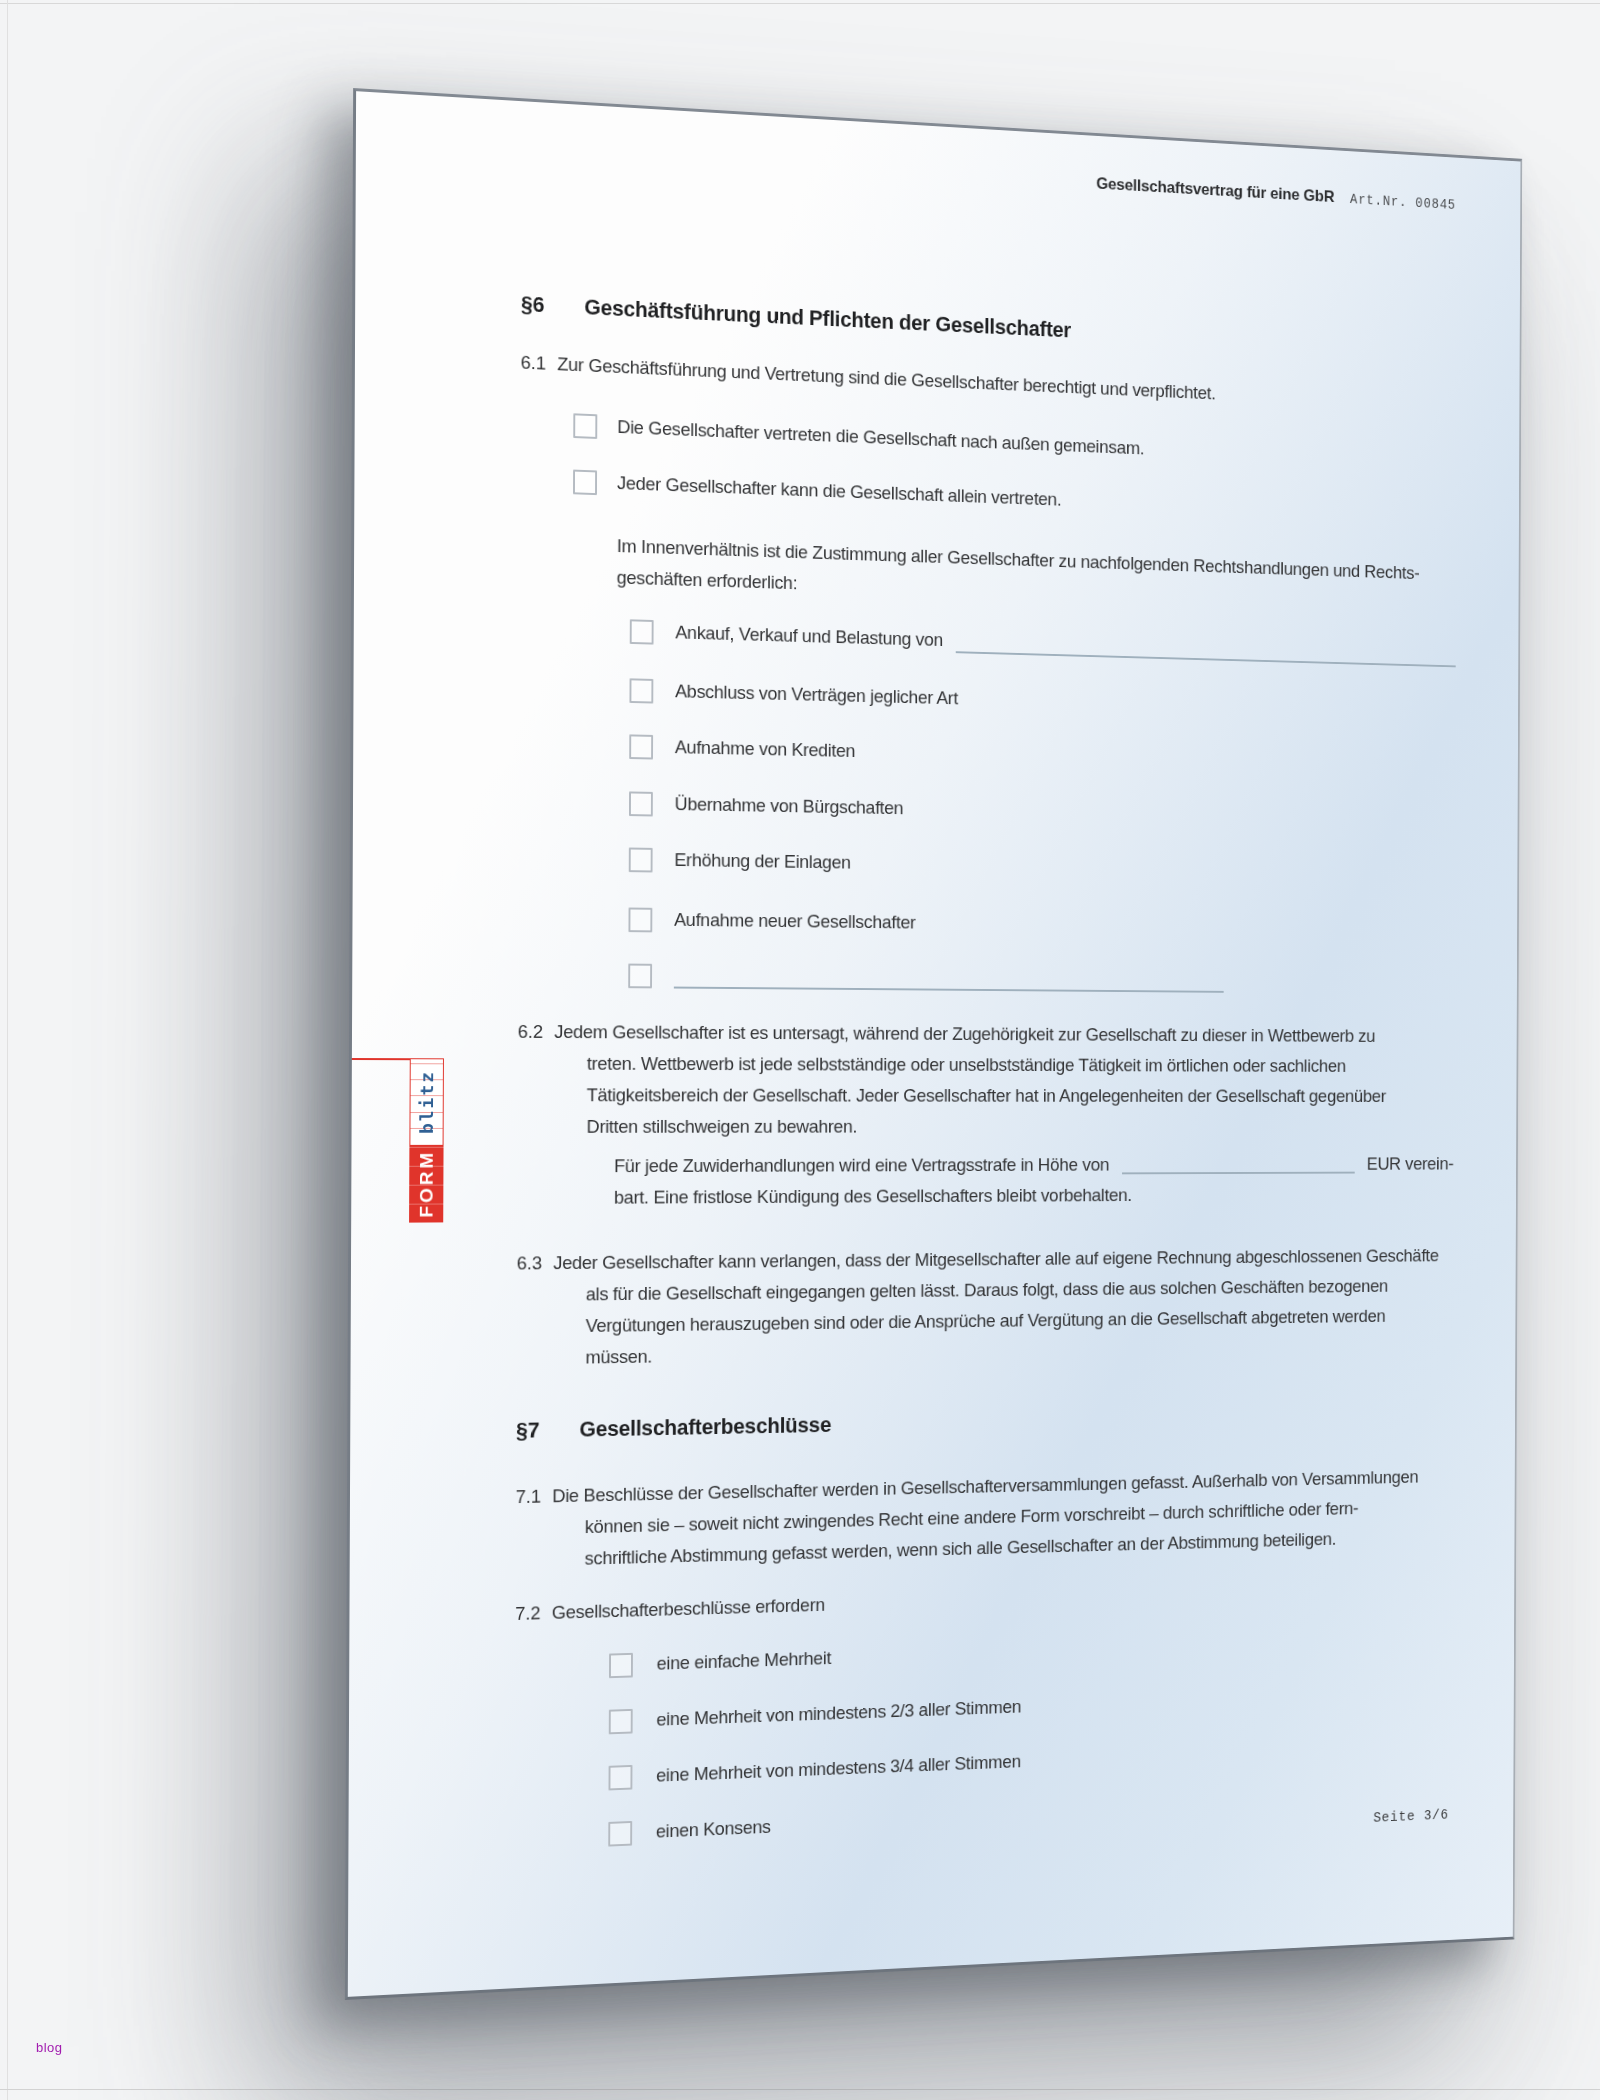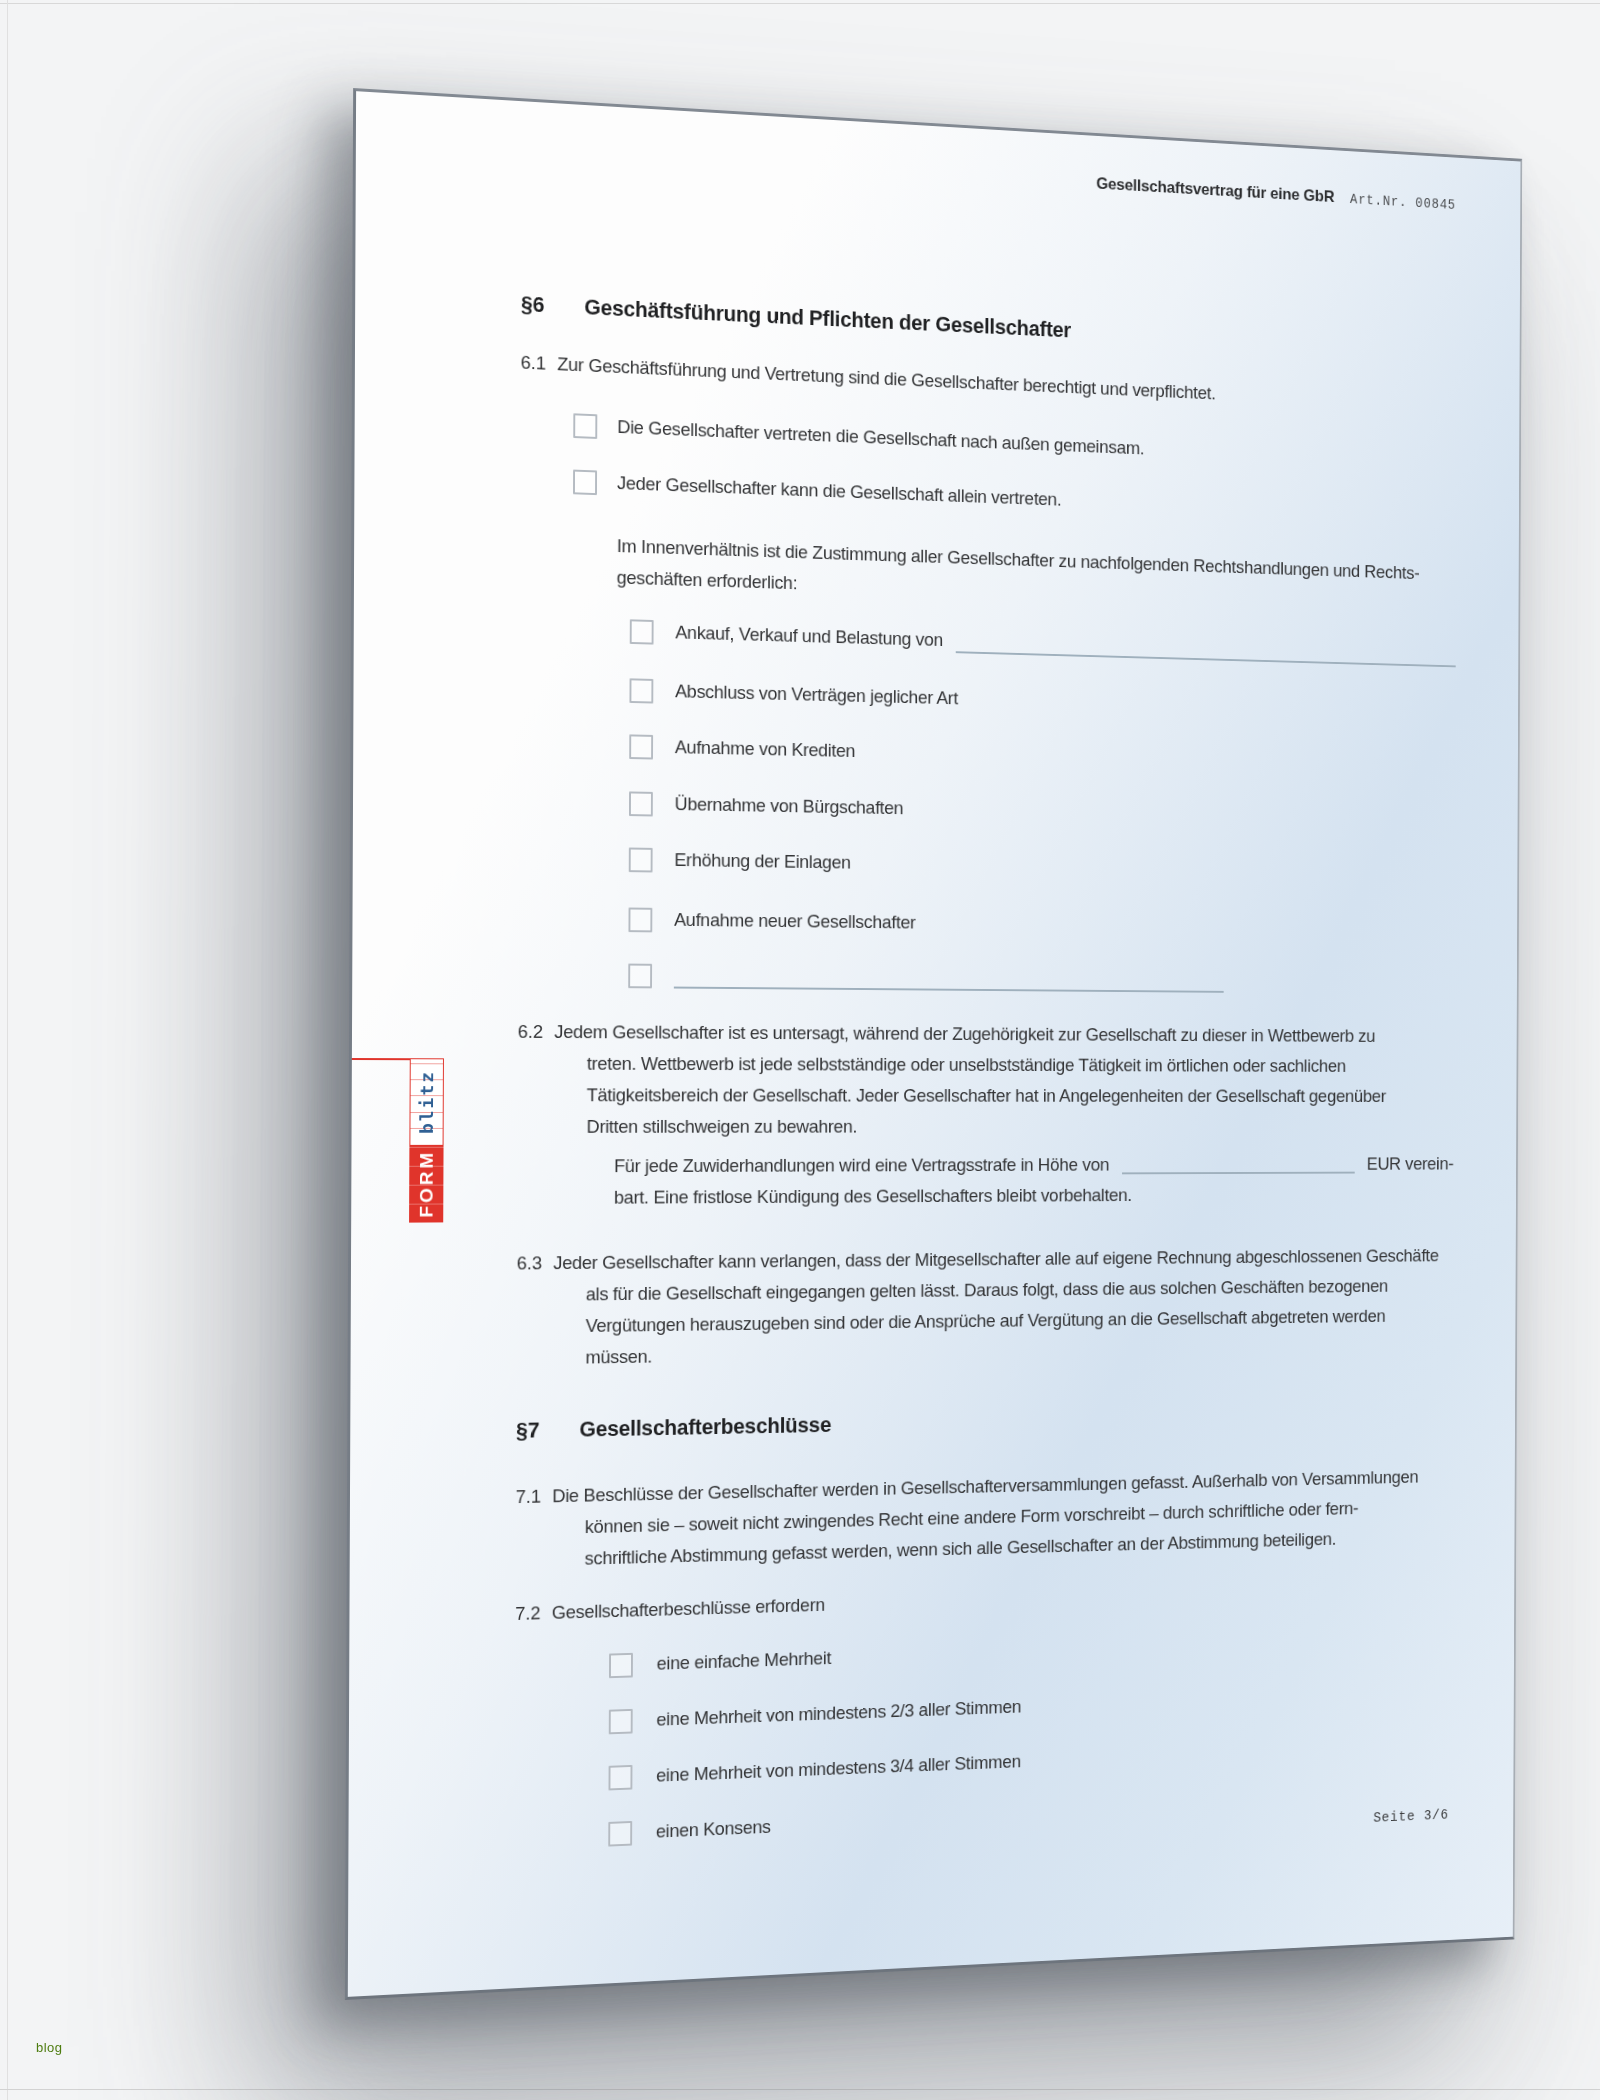"blog" #bg-watermark { color: #4d7c0f -> #a21caf }
